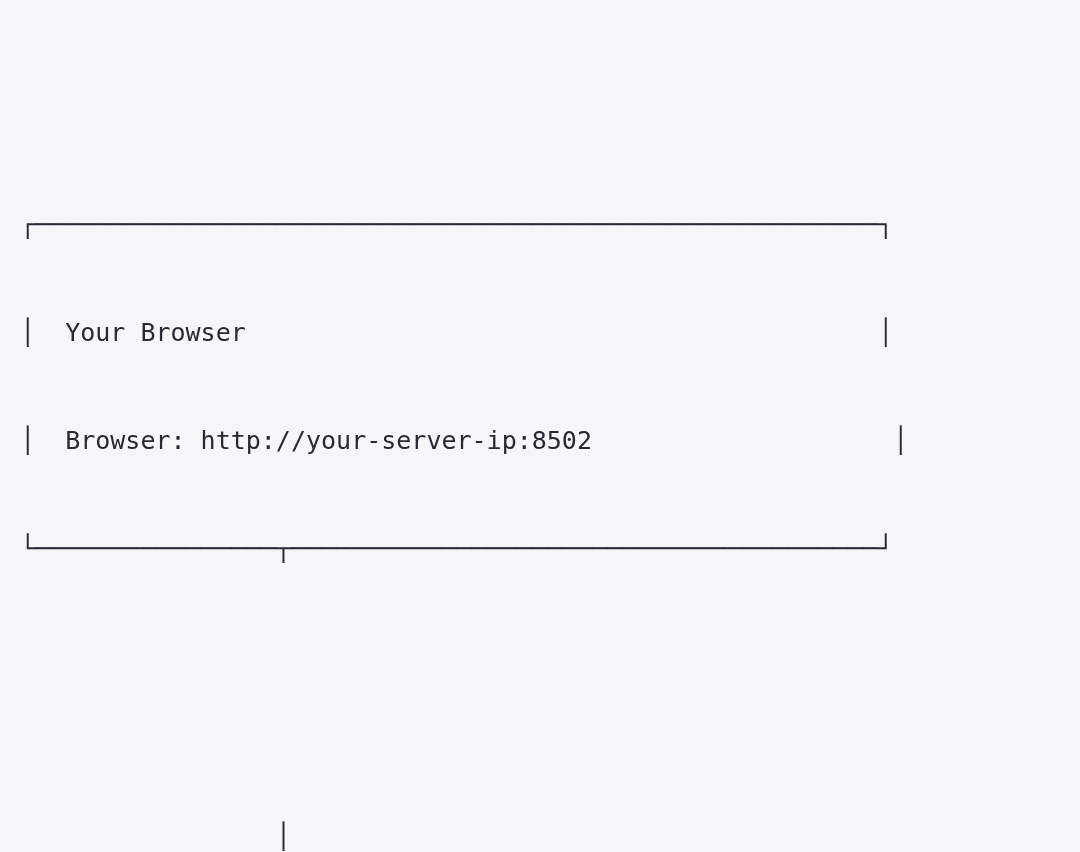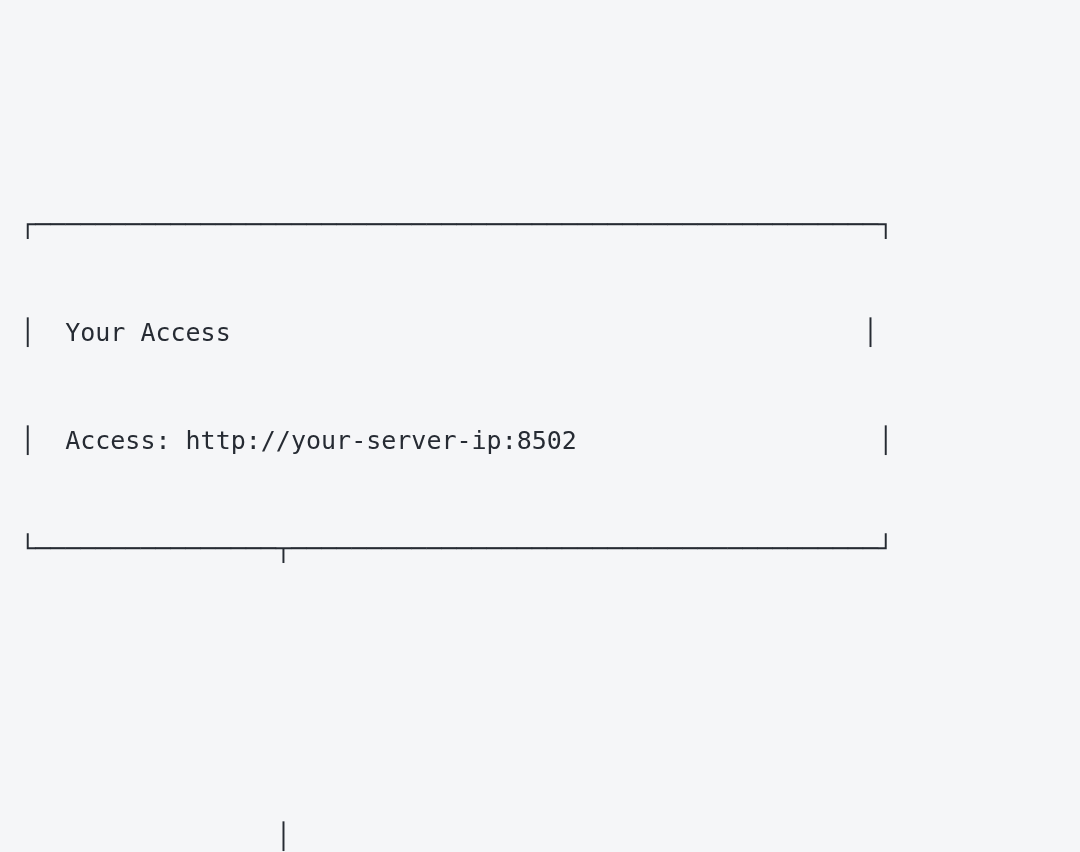"│ Your Access │" div.row { text: Access -> Browser }
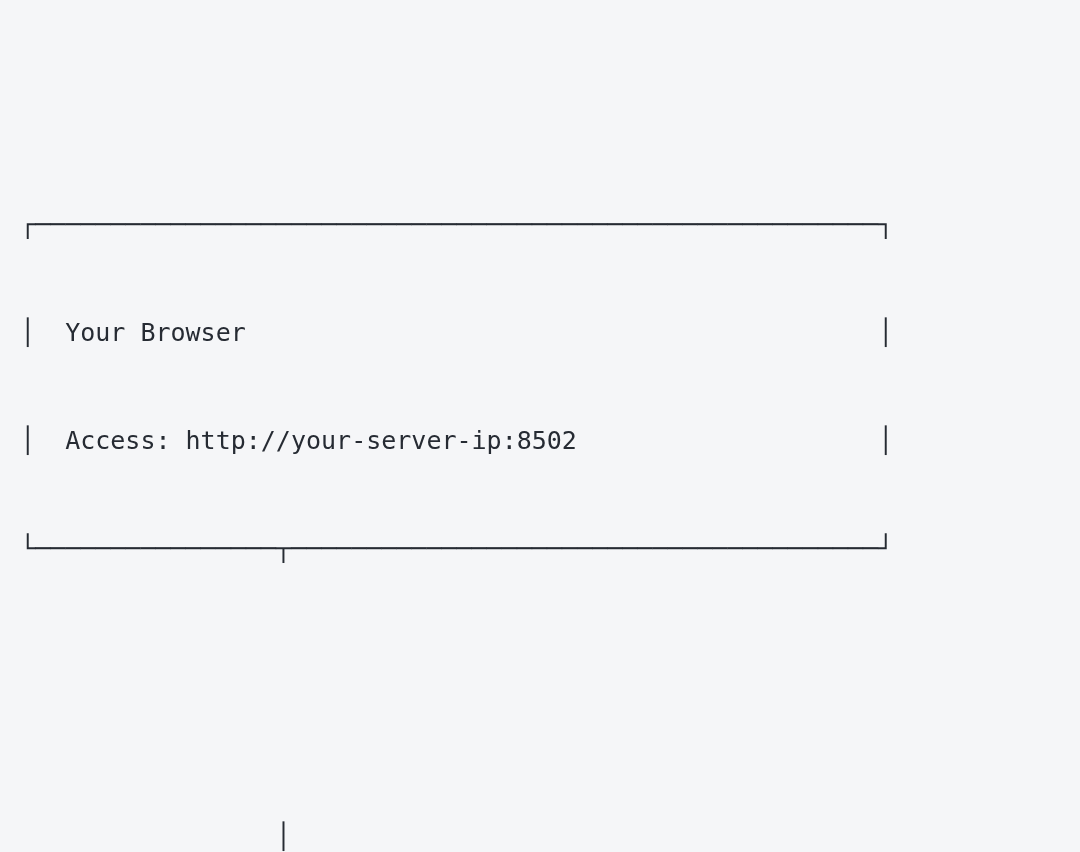"│ Access: http://your-server-ip:8502 │" div.row { text: Access -> Browser }
